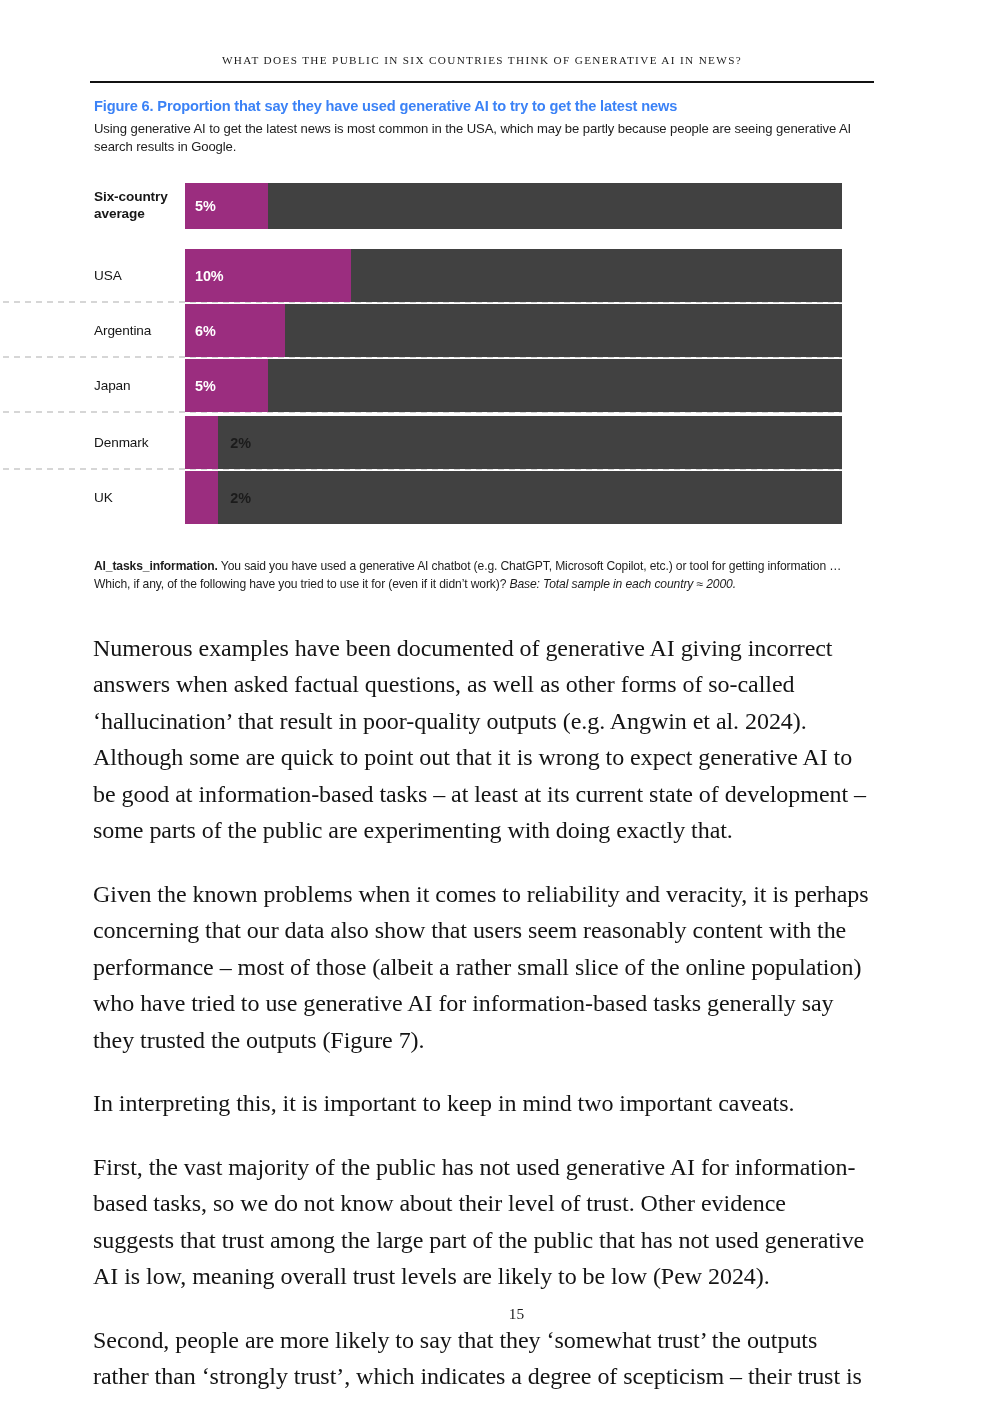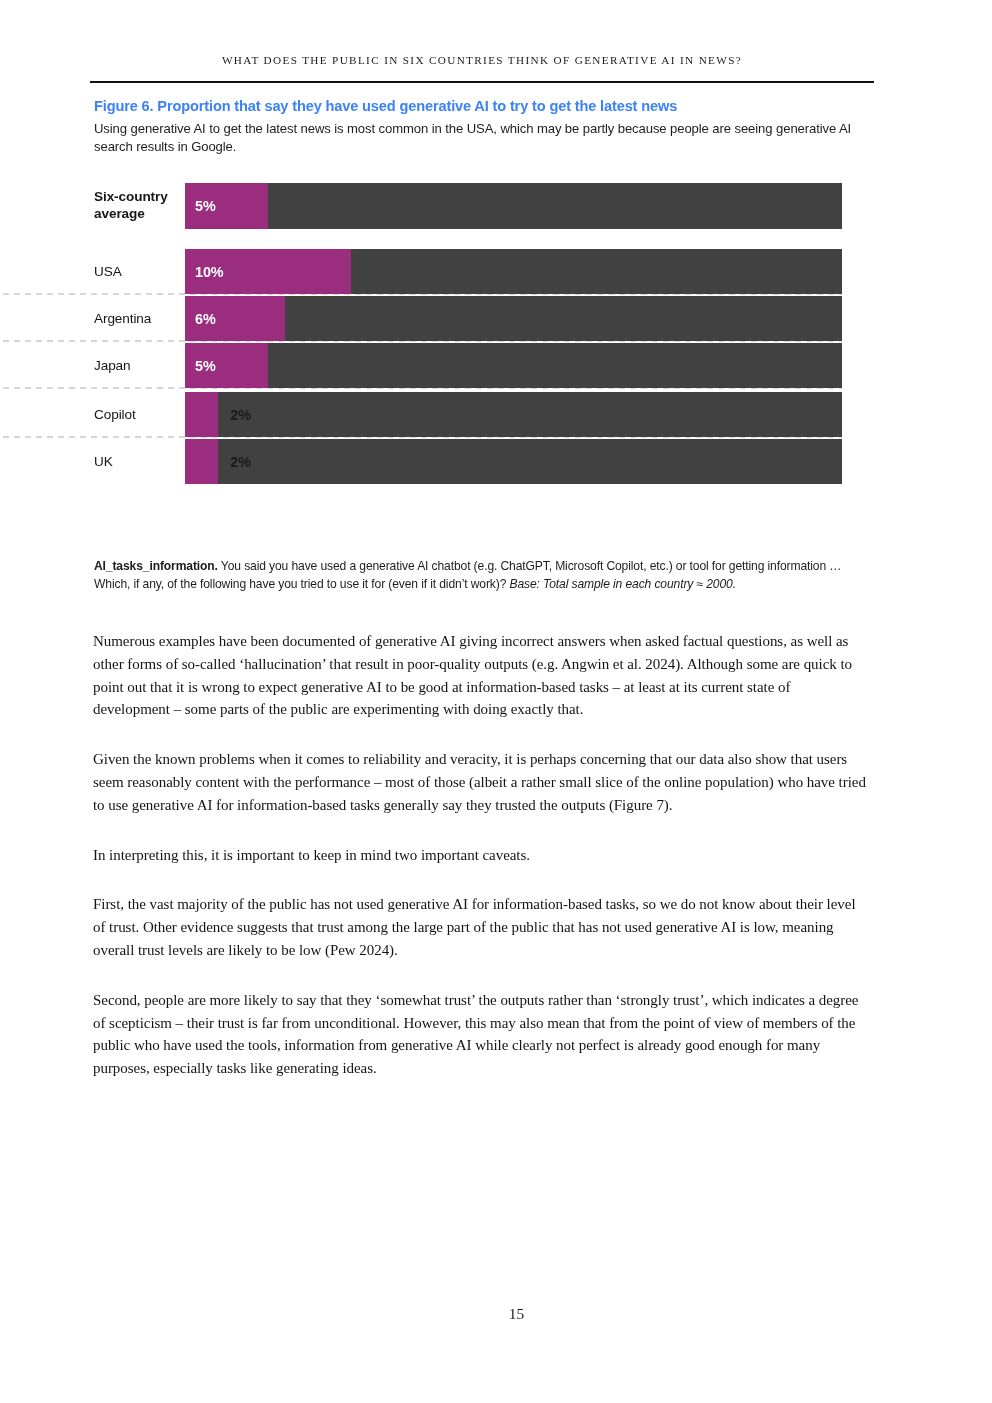"USA" .chart-row { height: 45px -> 53px }
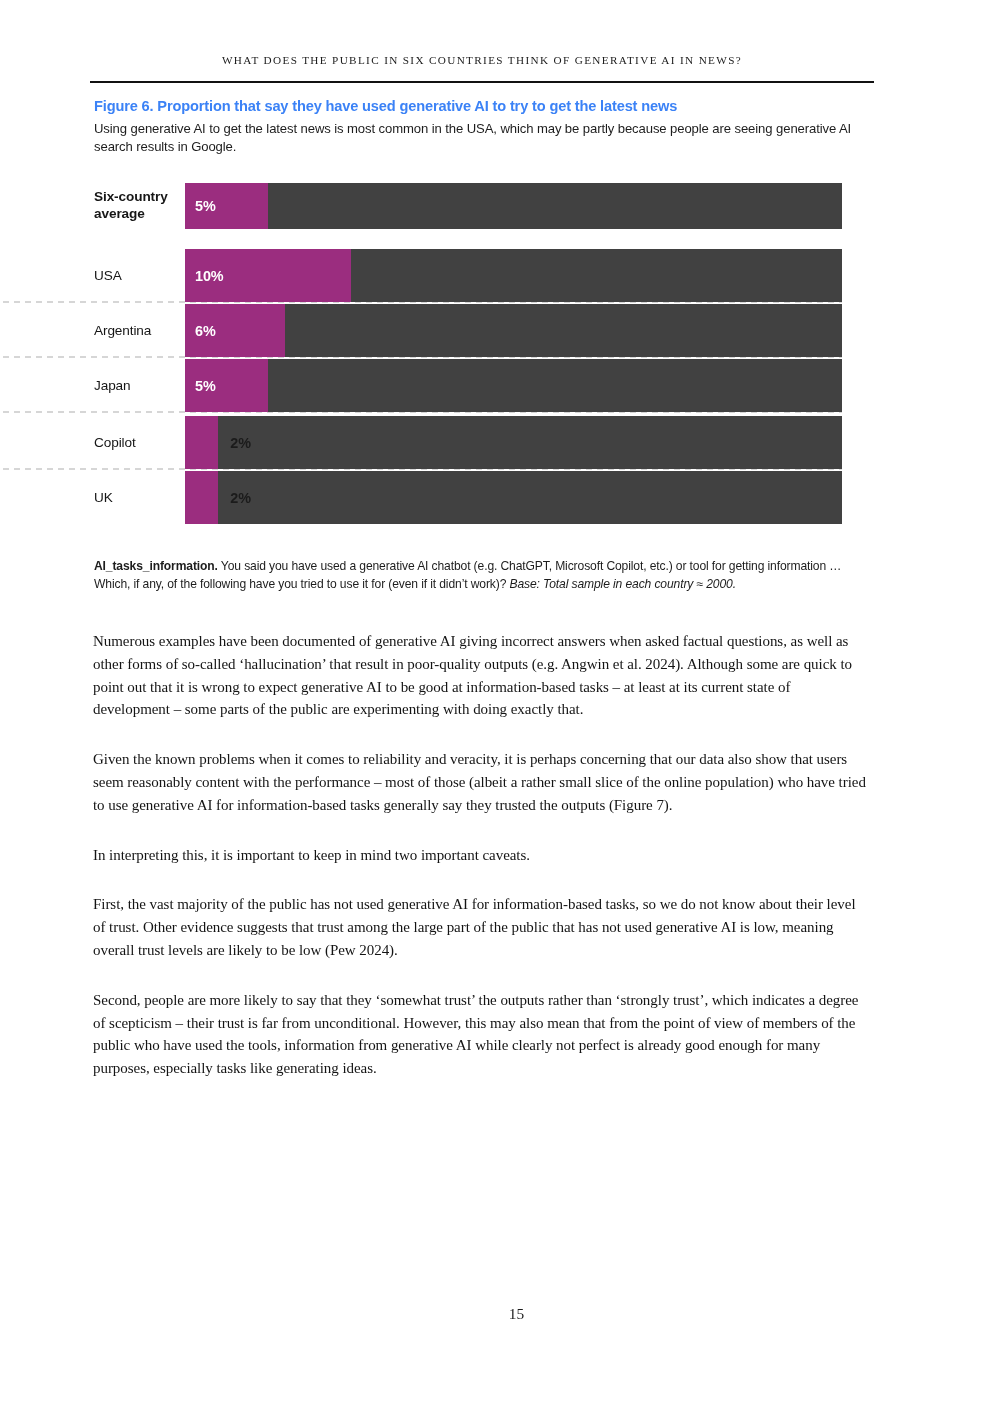"Copilot" div.row-label { text: Copilot -> Denmark }
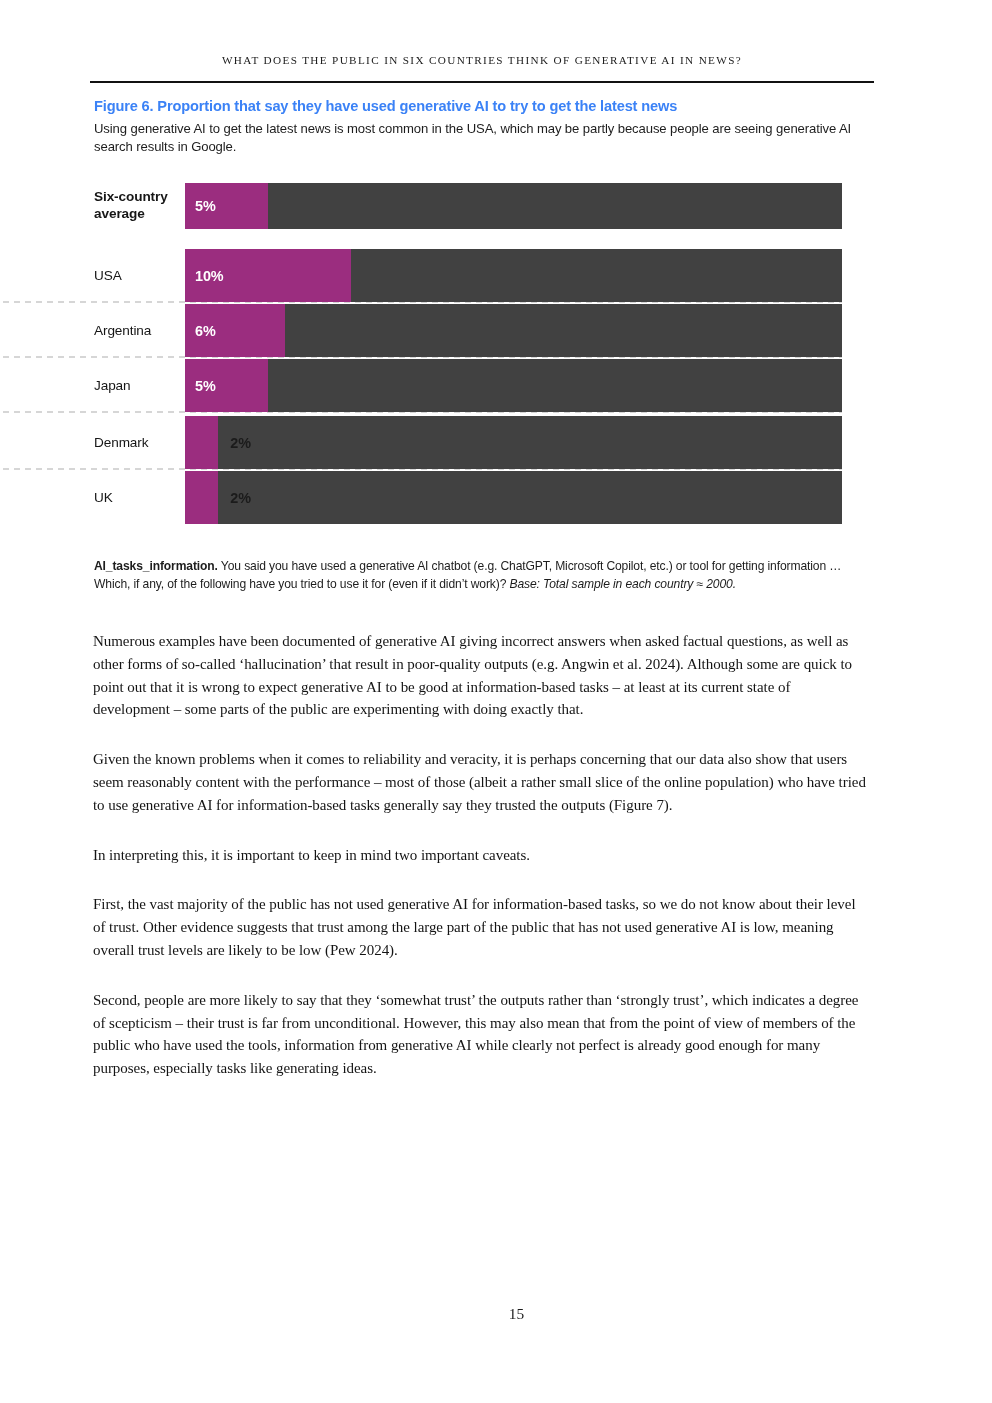"Numerous examples have been documented" .body-copy p { font-size: 15px -> 24px }
